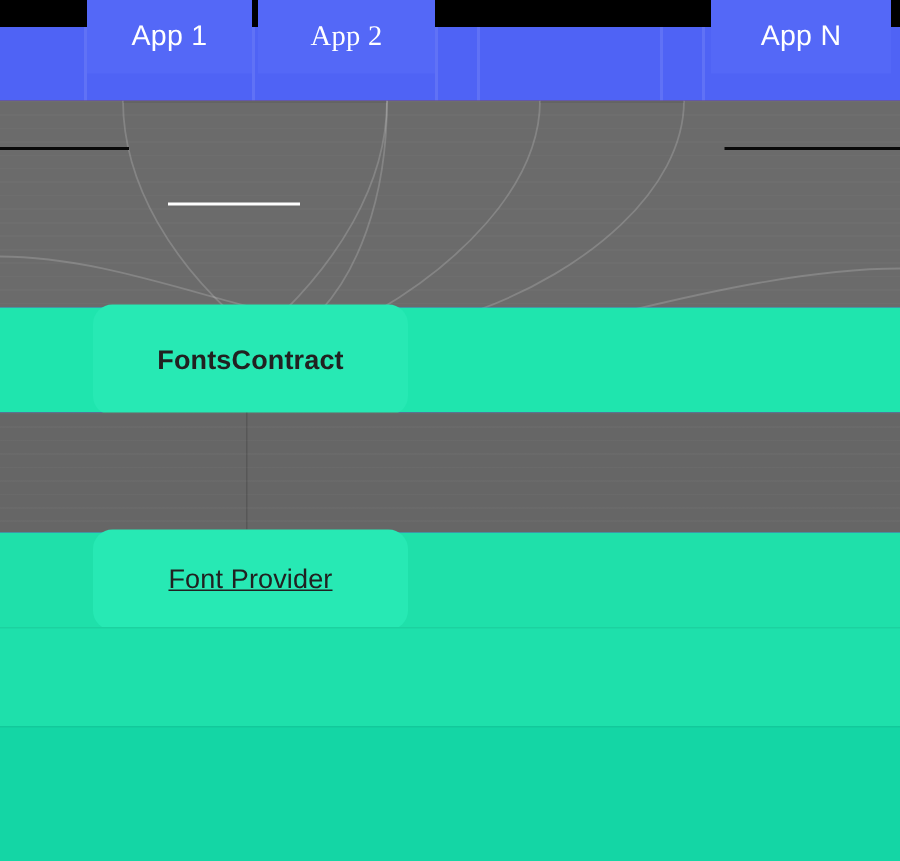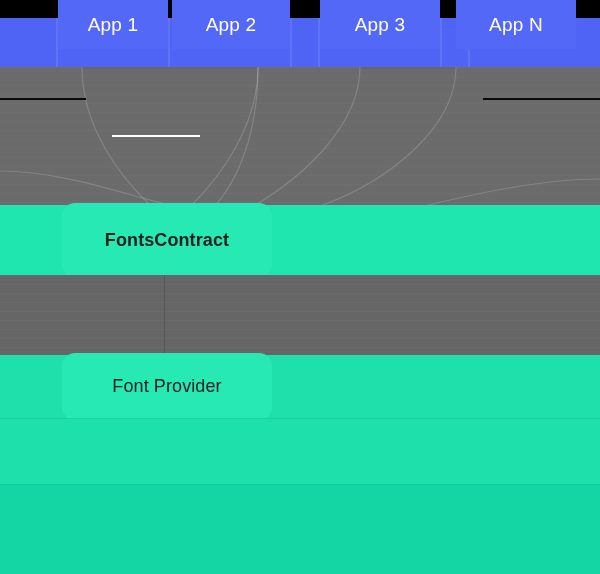"App 2" .app-chip.c1 { font-family: none -> Liberation Serif, serif }
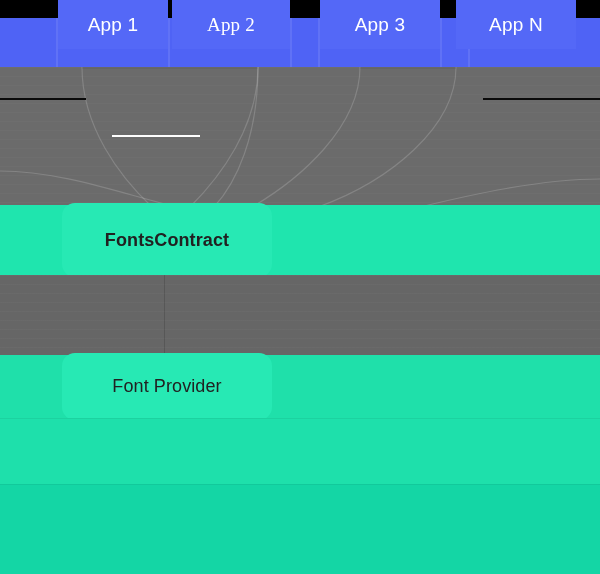"App 3" div.app-chip { html: <div> <span>App 3</span> </div> -> none }
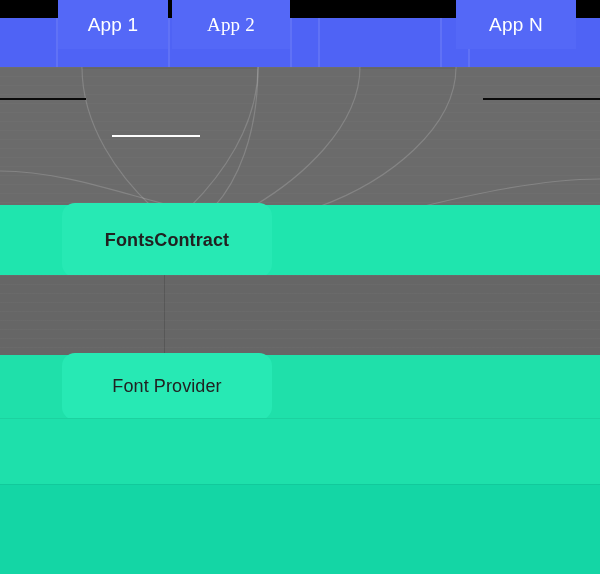"App N" .app-chip.c3 { left: 456px -> 474px }
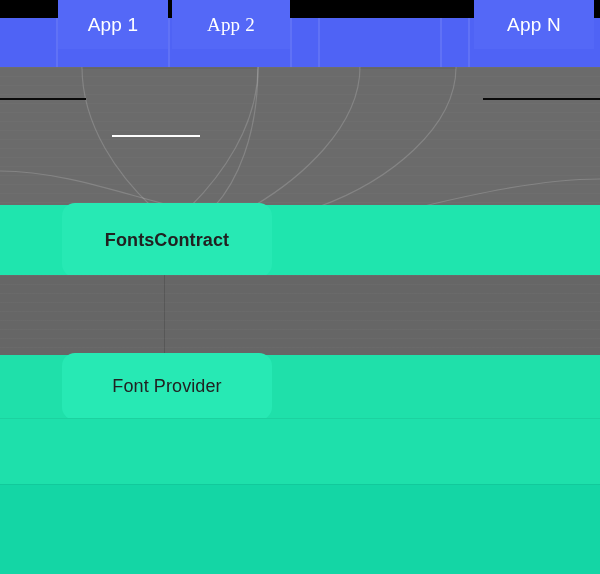"Font Provider" .node.n-provider { text-decoration: none -> underline }
